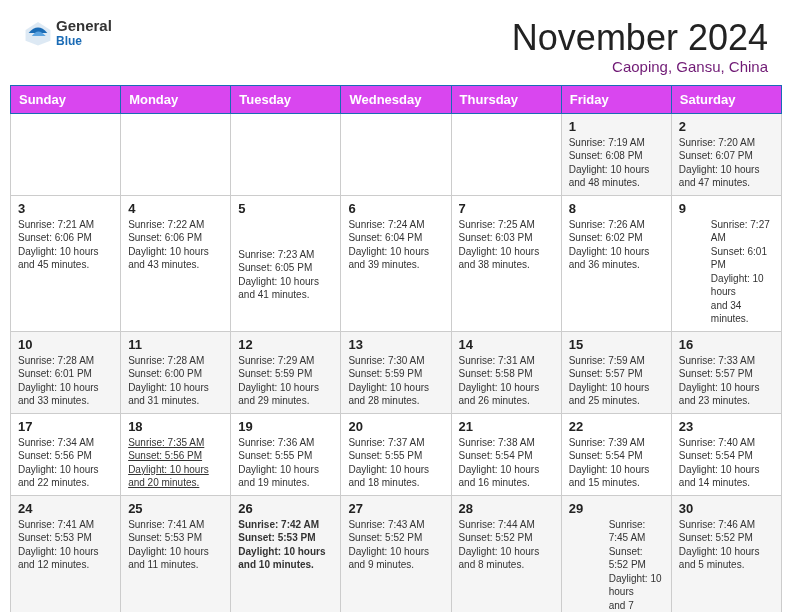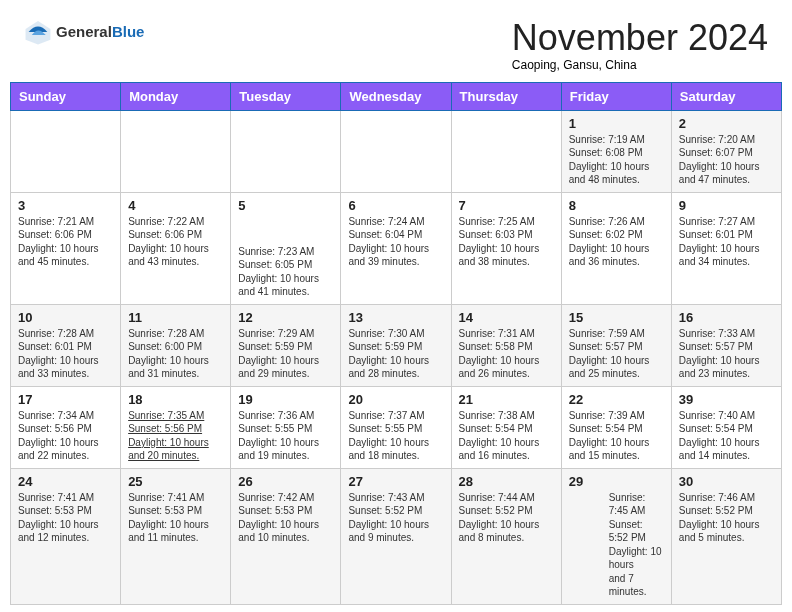"General" .logo-text { flex-direction: none -> column }
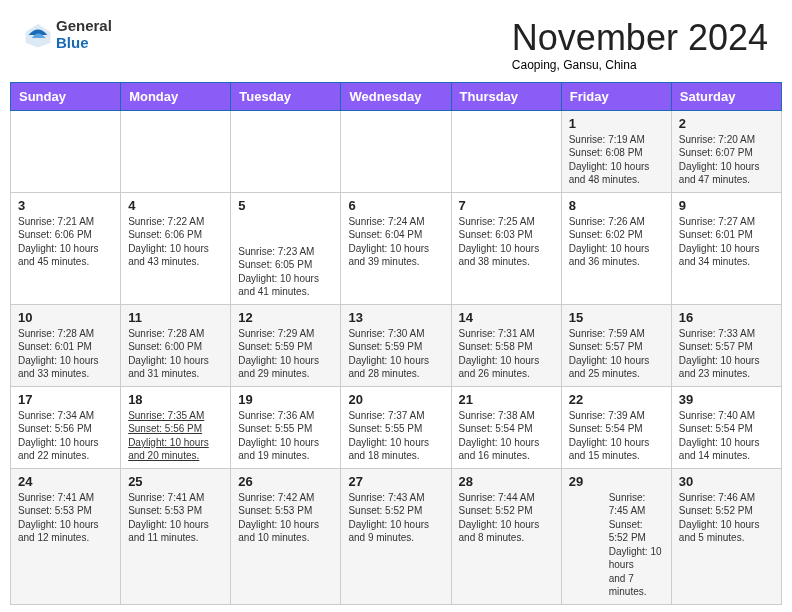"Blue" .logo-blue { font-size: 15px -> 12px }
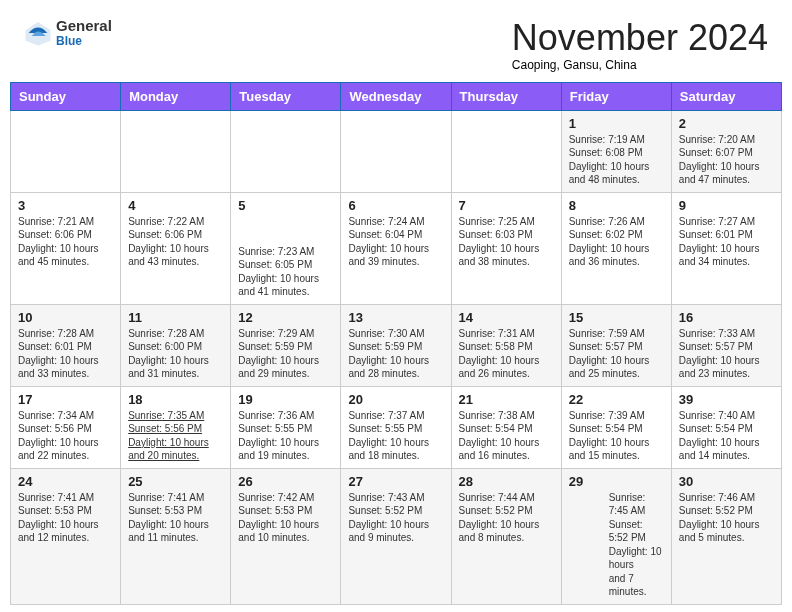"November 2024" .title-block { text-align: left -> right }
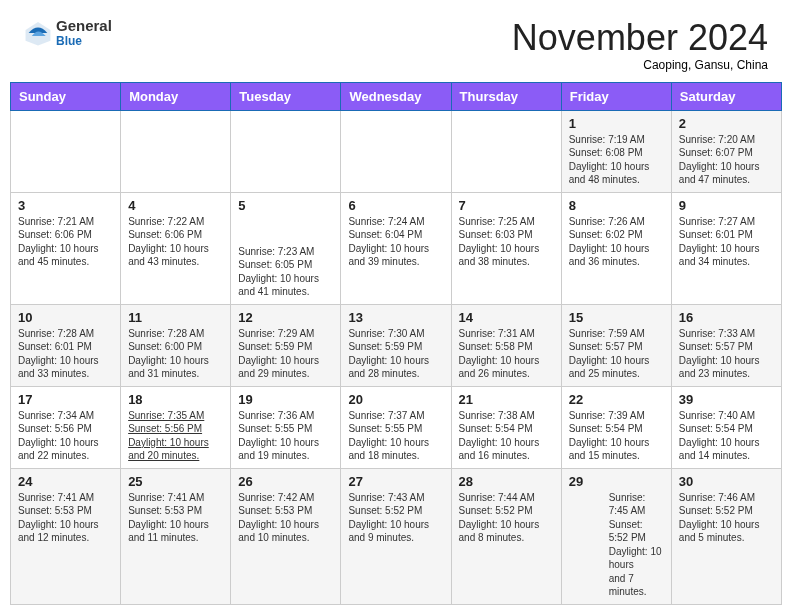"Caoping, Gansu, China" .location { color: #000000 -> #701a75; font-size: 12px -> 15px }
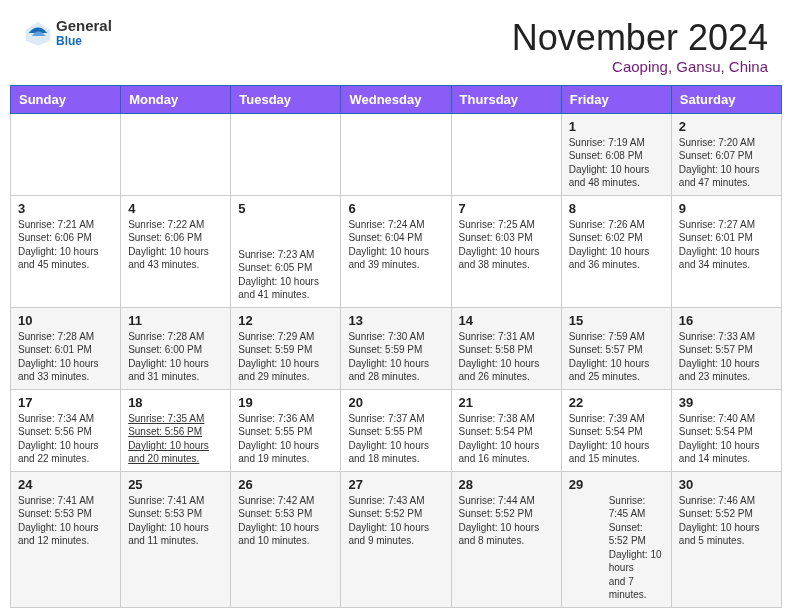"Sunday" thead tr th { background-color: #8b5cf6 -> #d946ef }
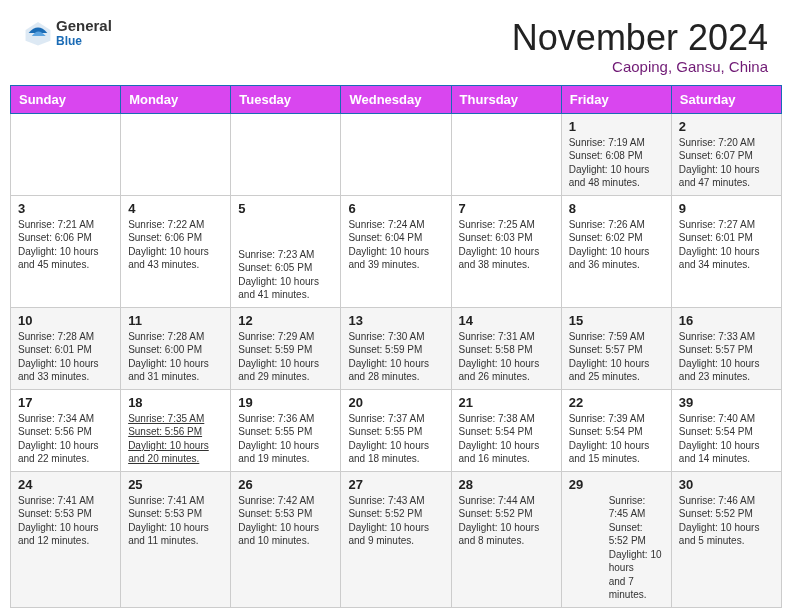"Sunrise: 7:27 AM" div.day-info { margin-left: none -> 32px }
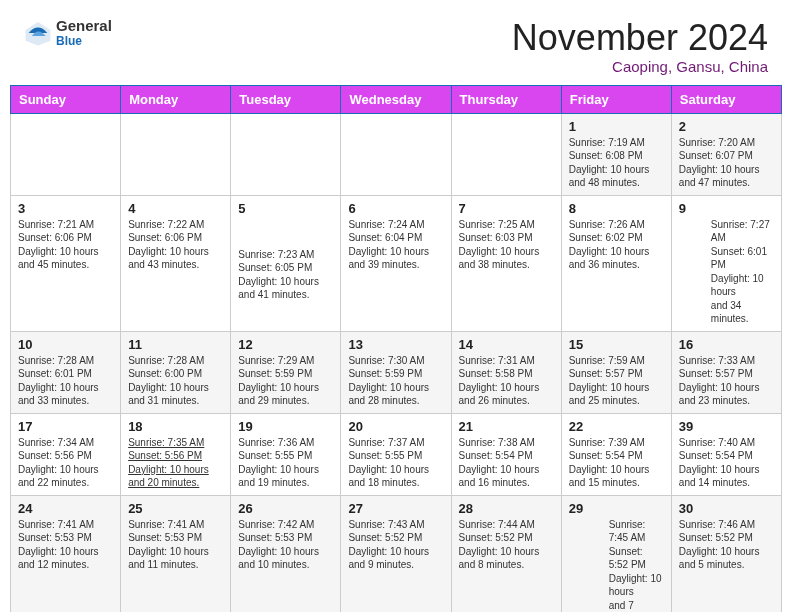"39" span.day-num { text: 39 -> 23 }
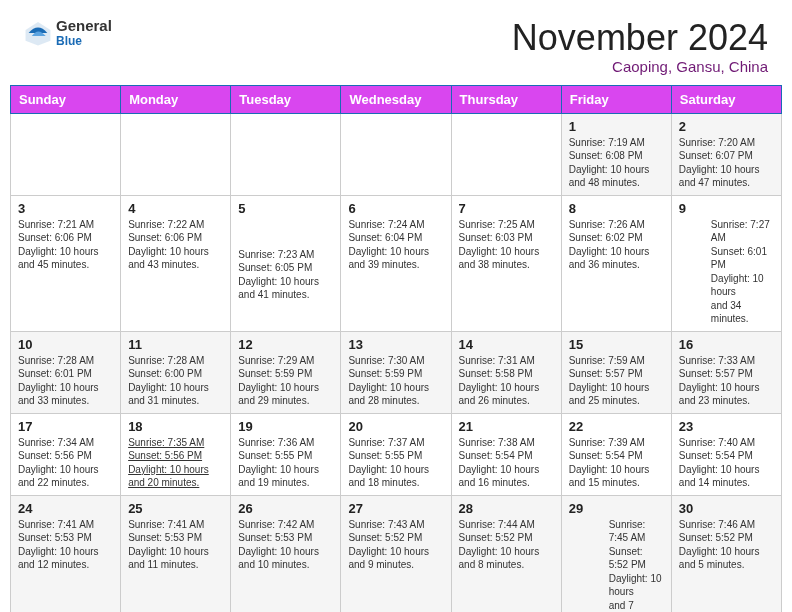"Sunrise: 7:42 AM" div.day-info { font-weight: none -> bold }
